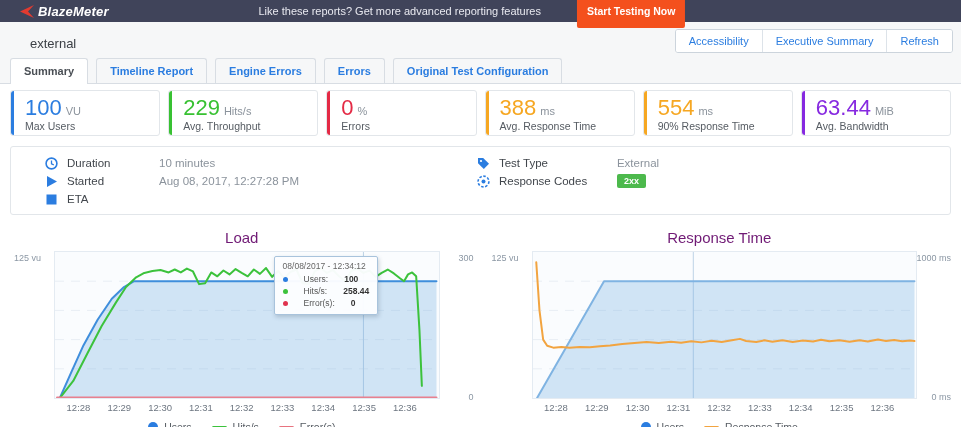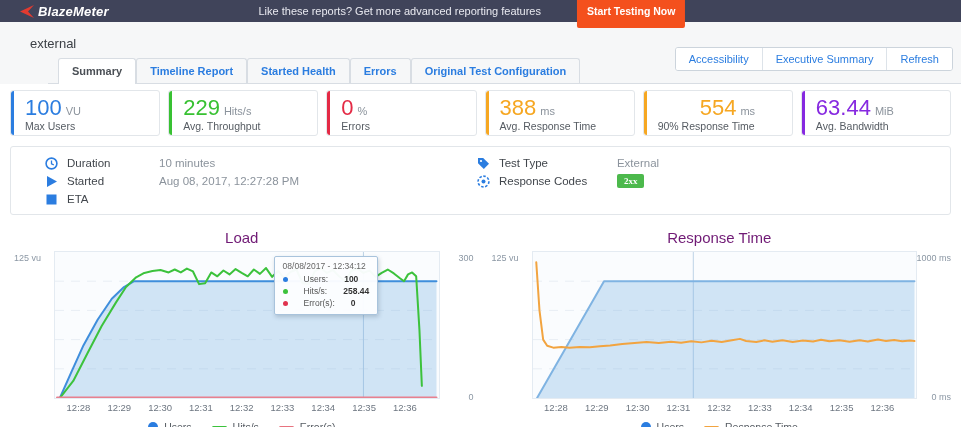"Accessibility" .btn-group { top: 25px -> 7px }
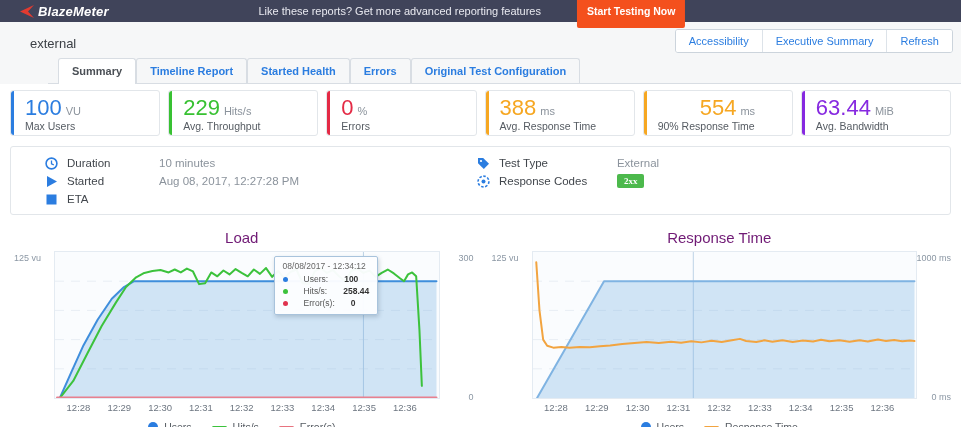"Summary" .tabbar { gap: 0 -> 8px; margin-left: 48px -> none }
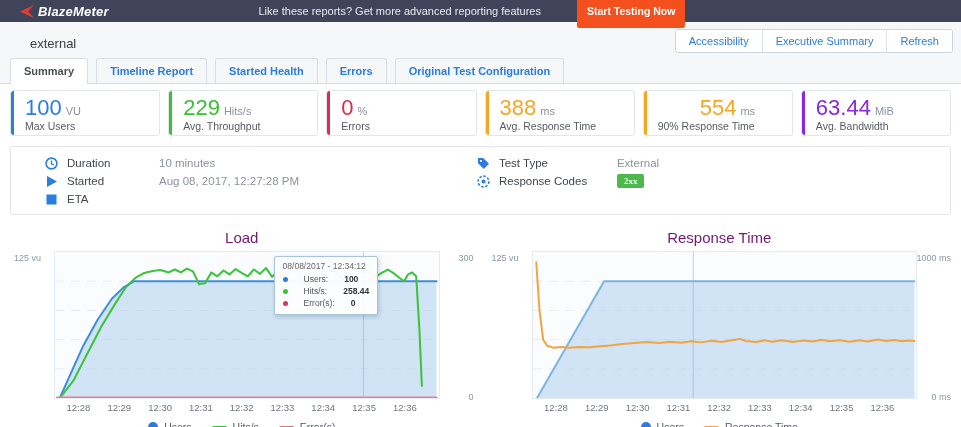"Started Health" div.tab { text: Started Health -> Engine Errors }
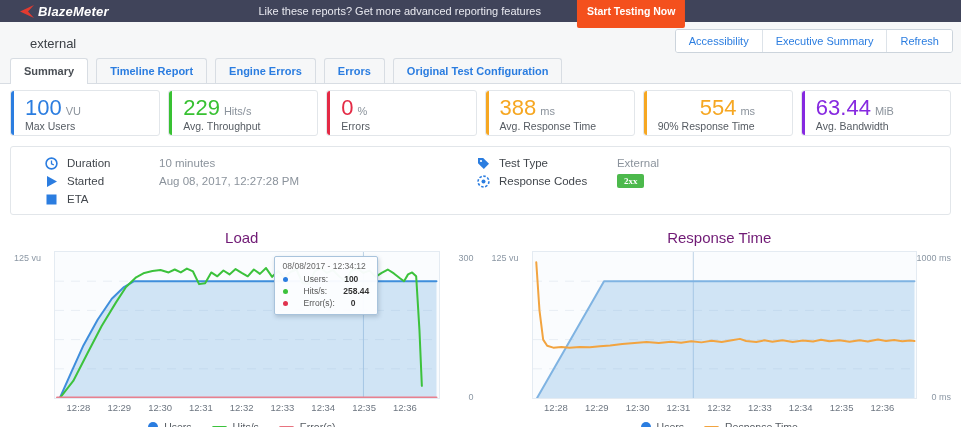"554" span.card-value { margin-left: 42px -> none }
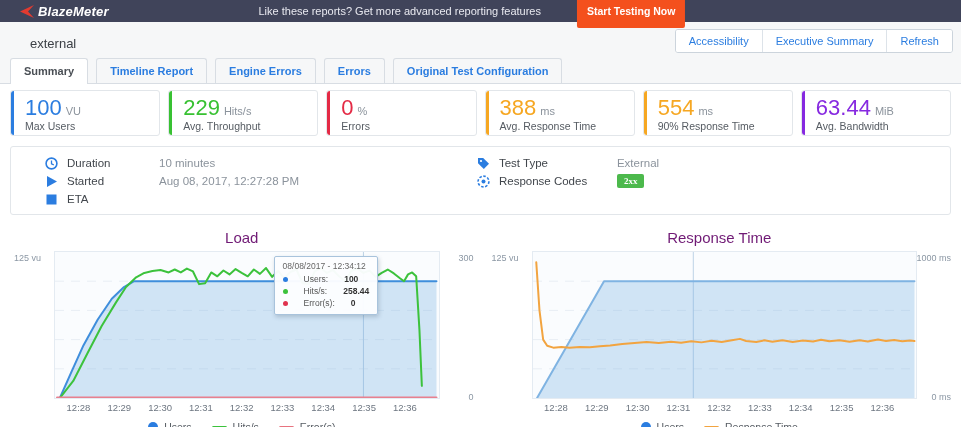"2xx" .badge { font-family: Liberation Serif, serif -> none }
